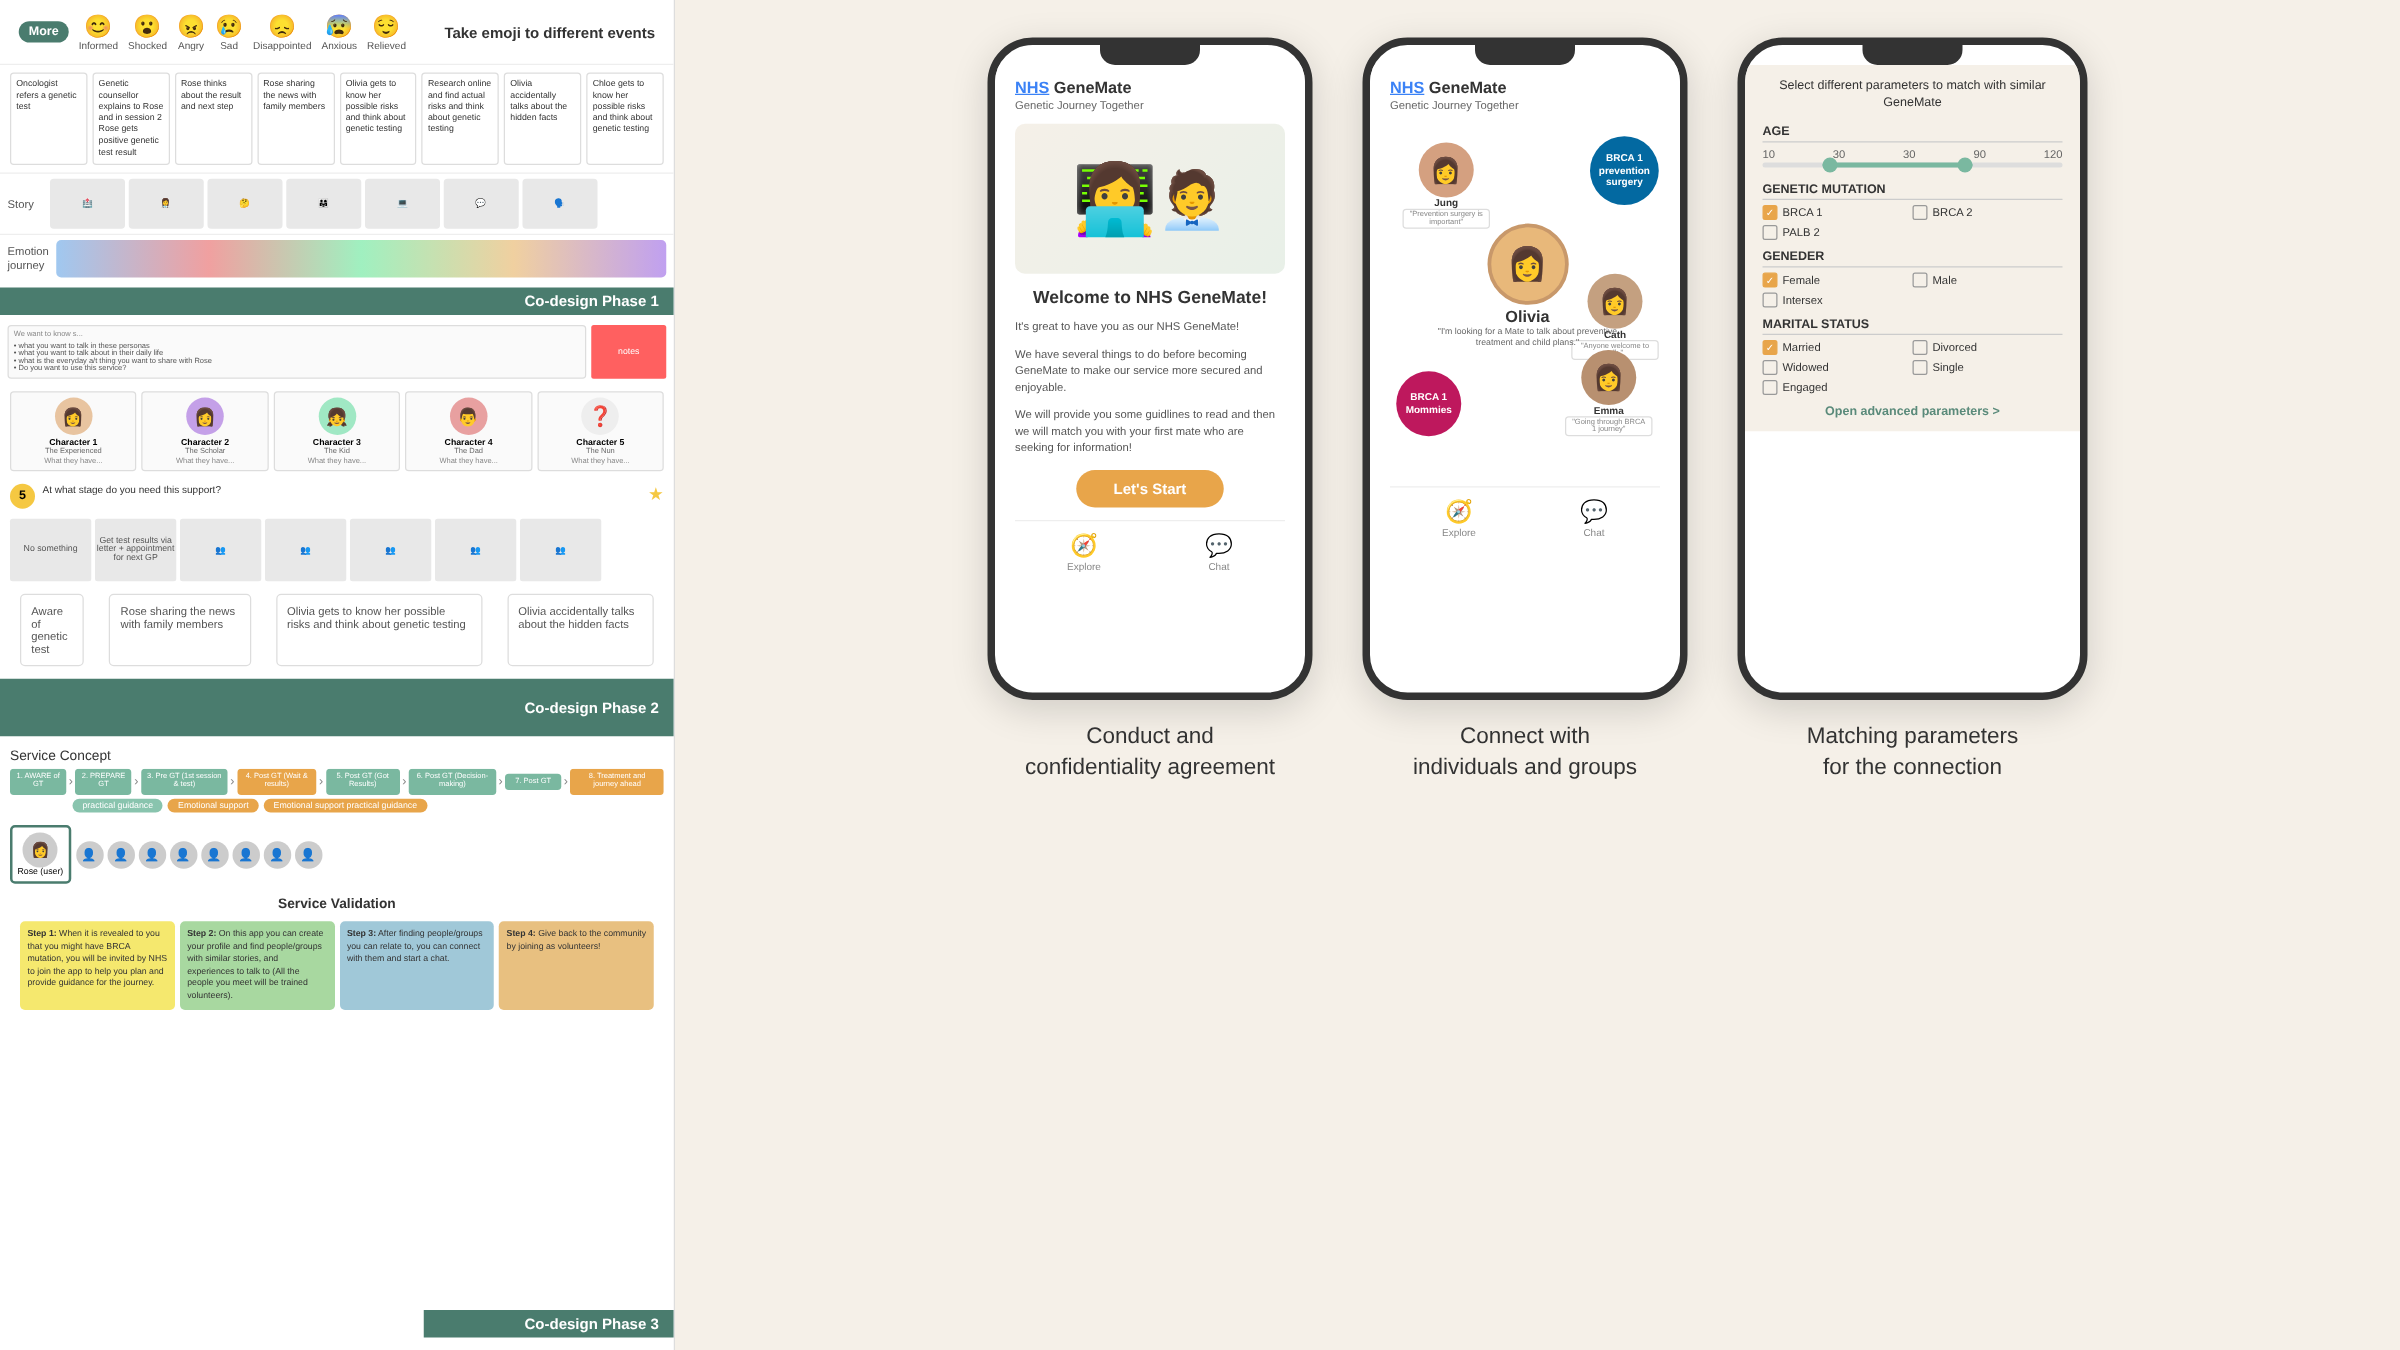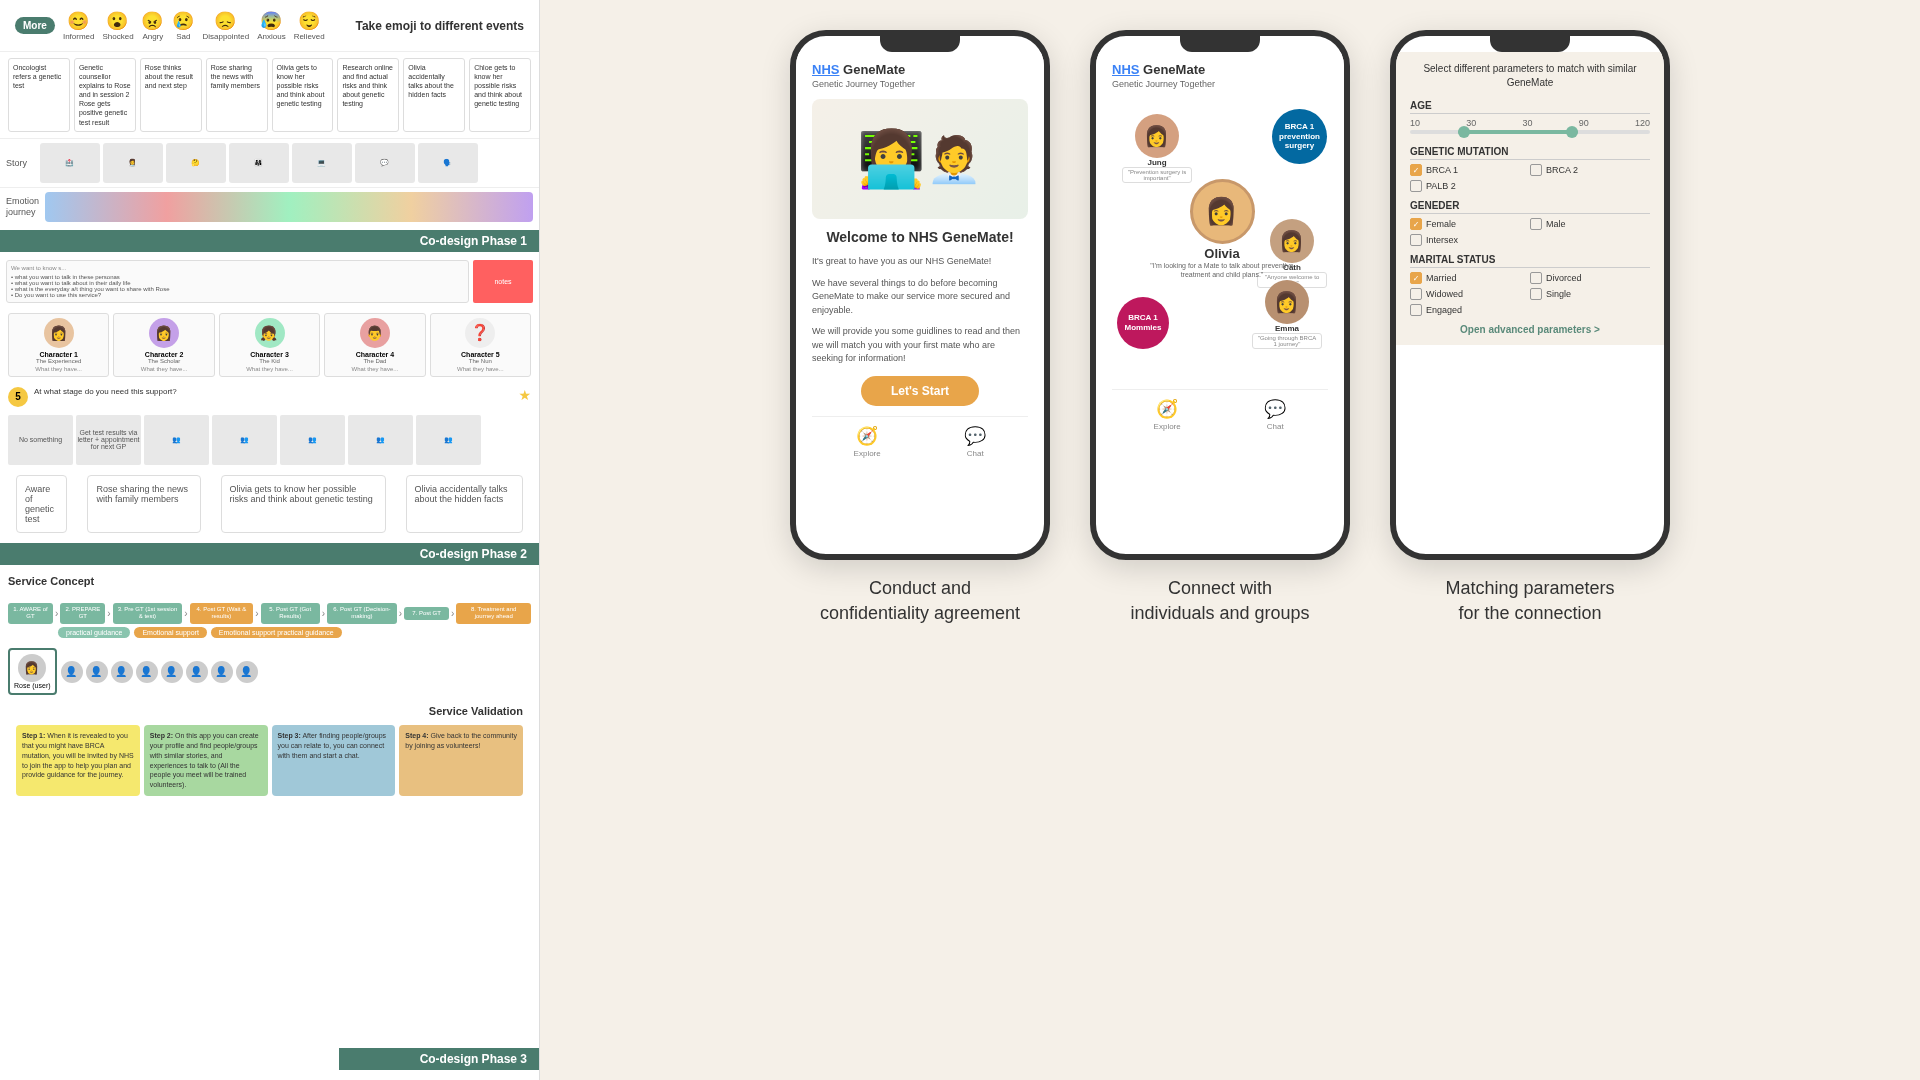"Co-design Phase 2" .phase2-banner { padding: 4px 12px -> 16px 12px }
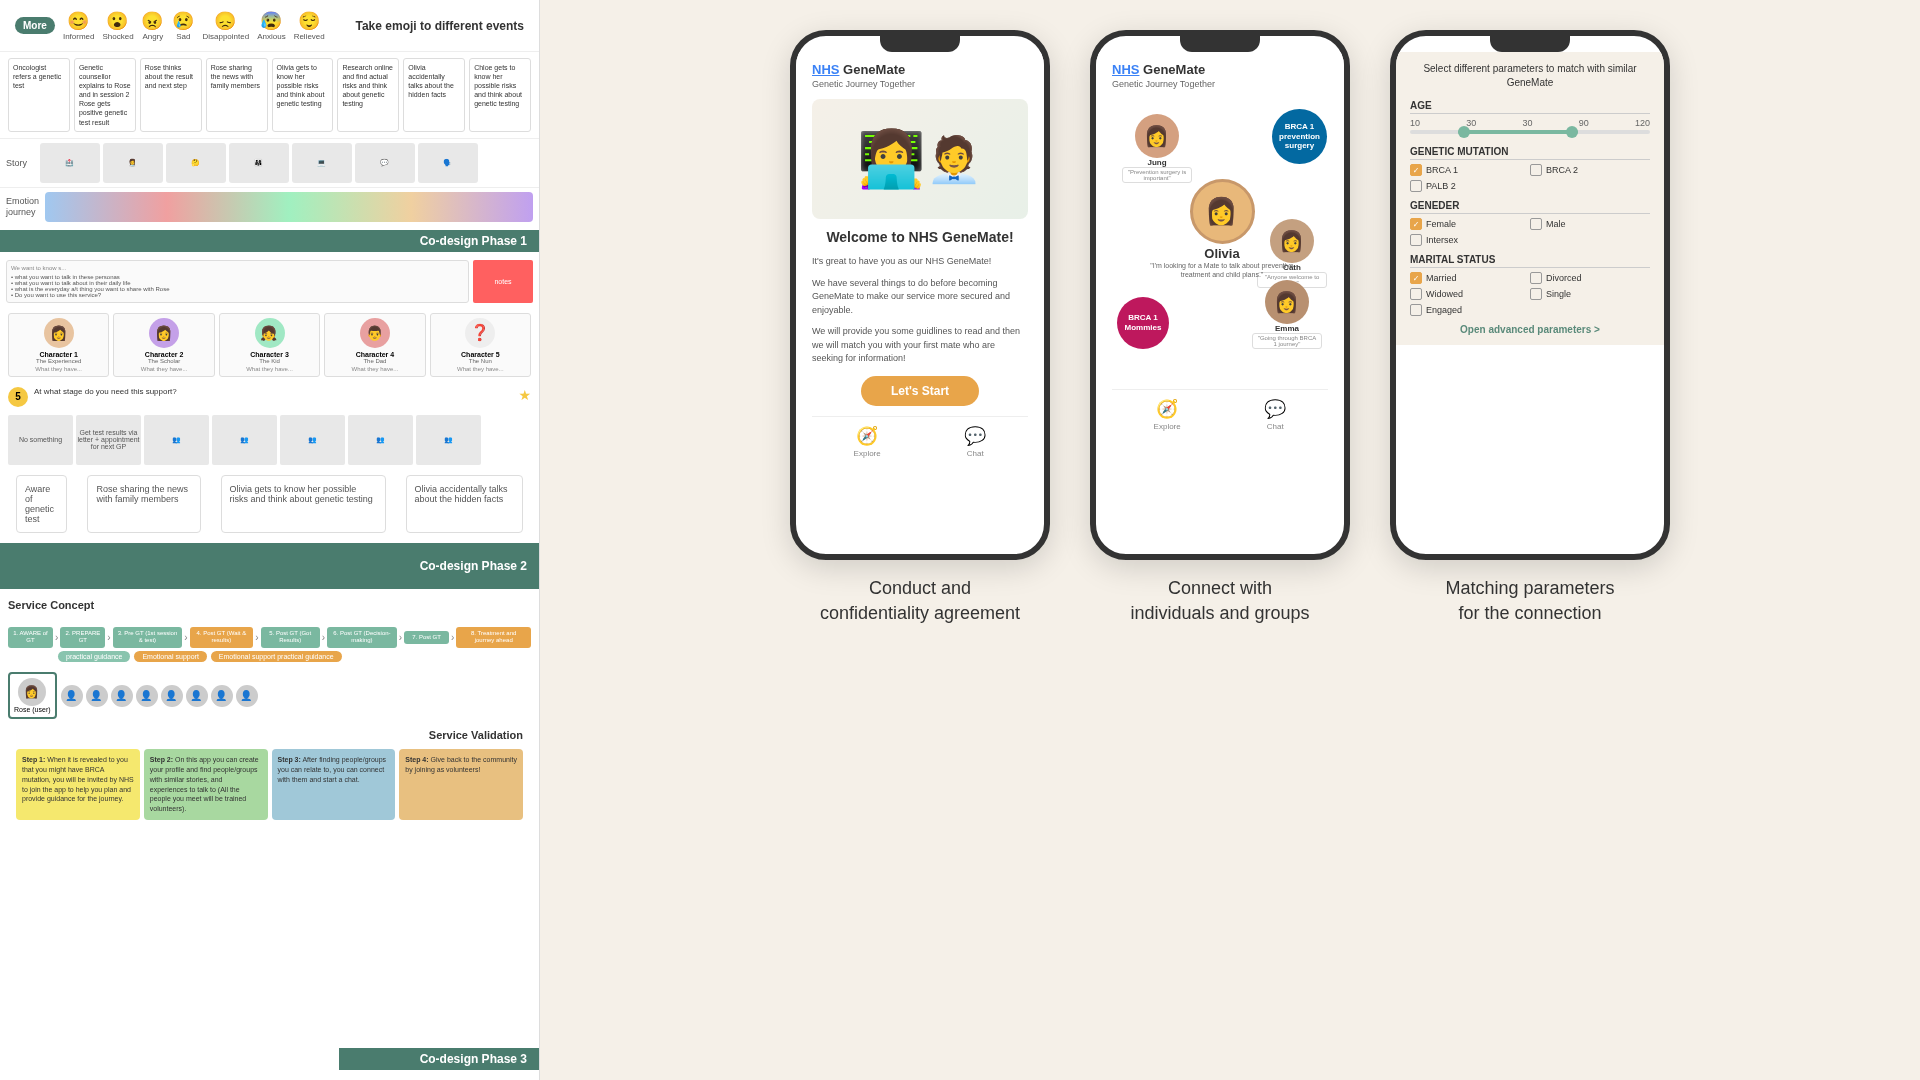"Service Concept" .service-concept-label { font-weight: bold -> normal; margin-bottom: 16px -> 4px }
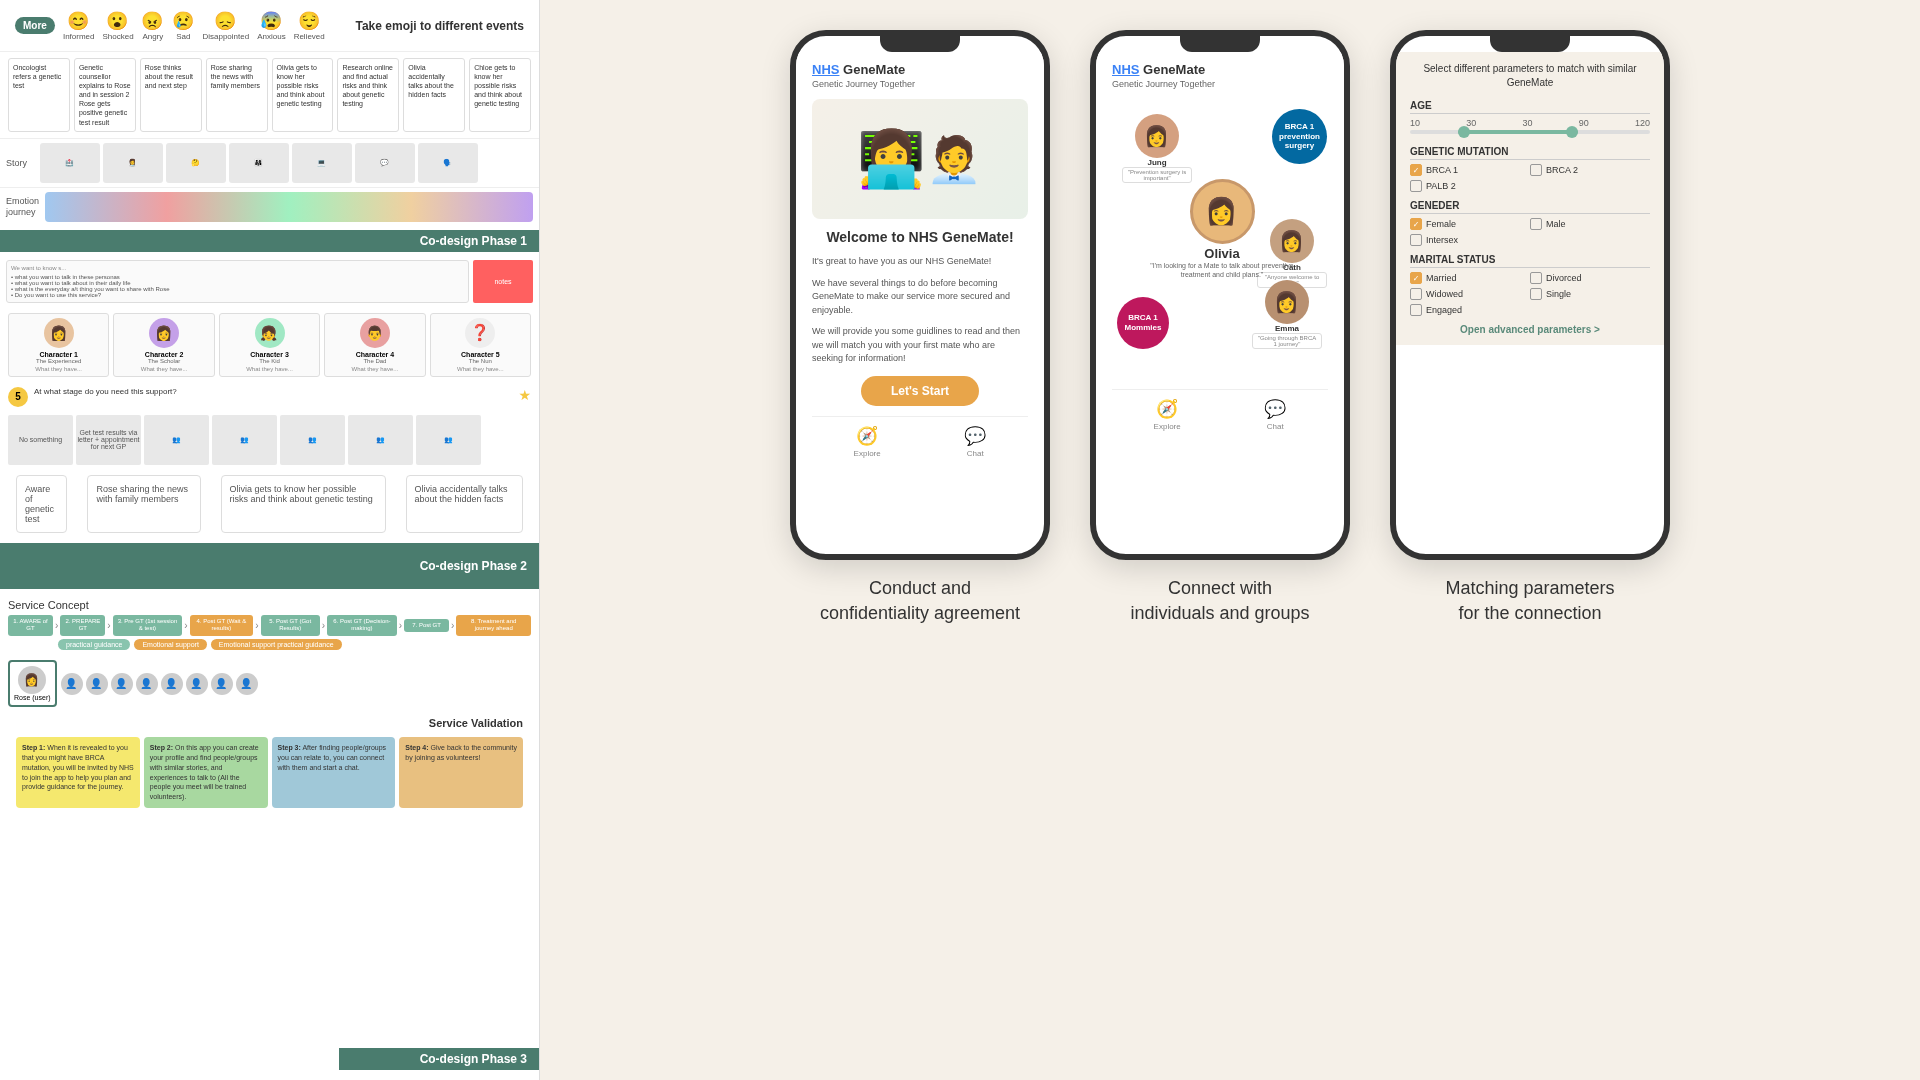"Service Validation" .validation-label { text-align: right -> center }
